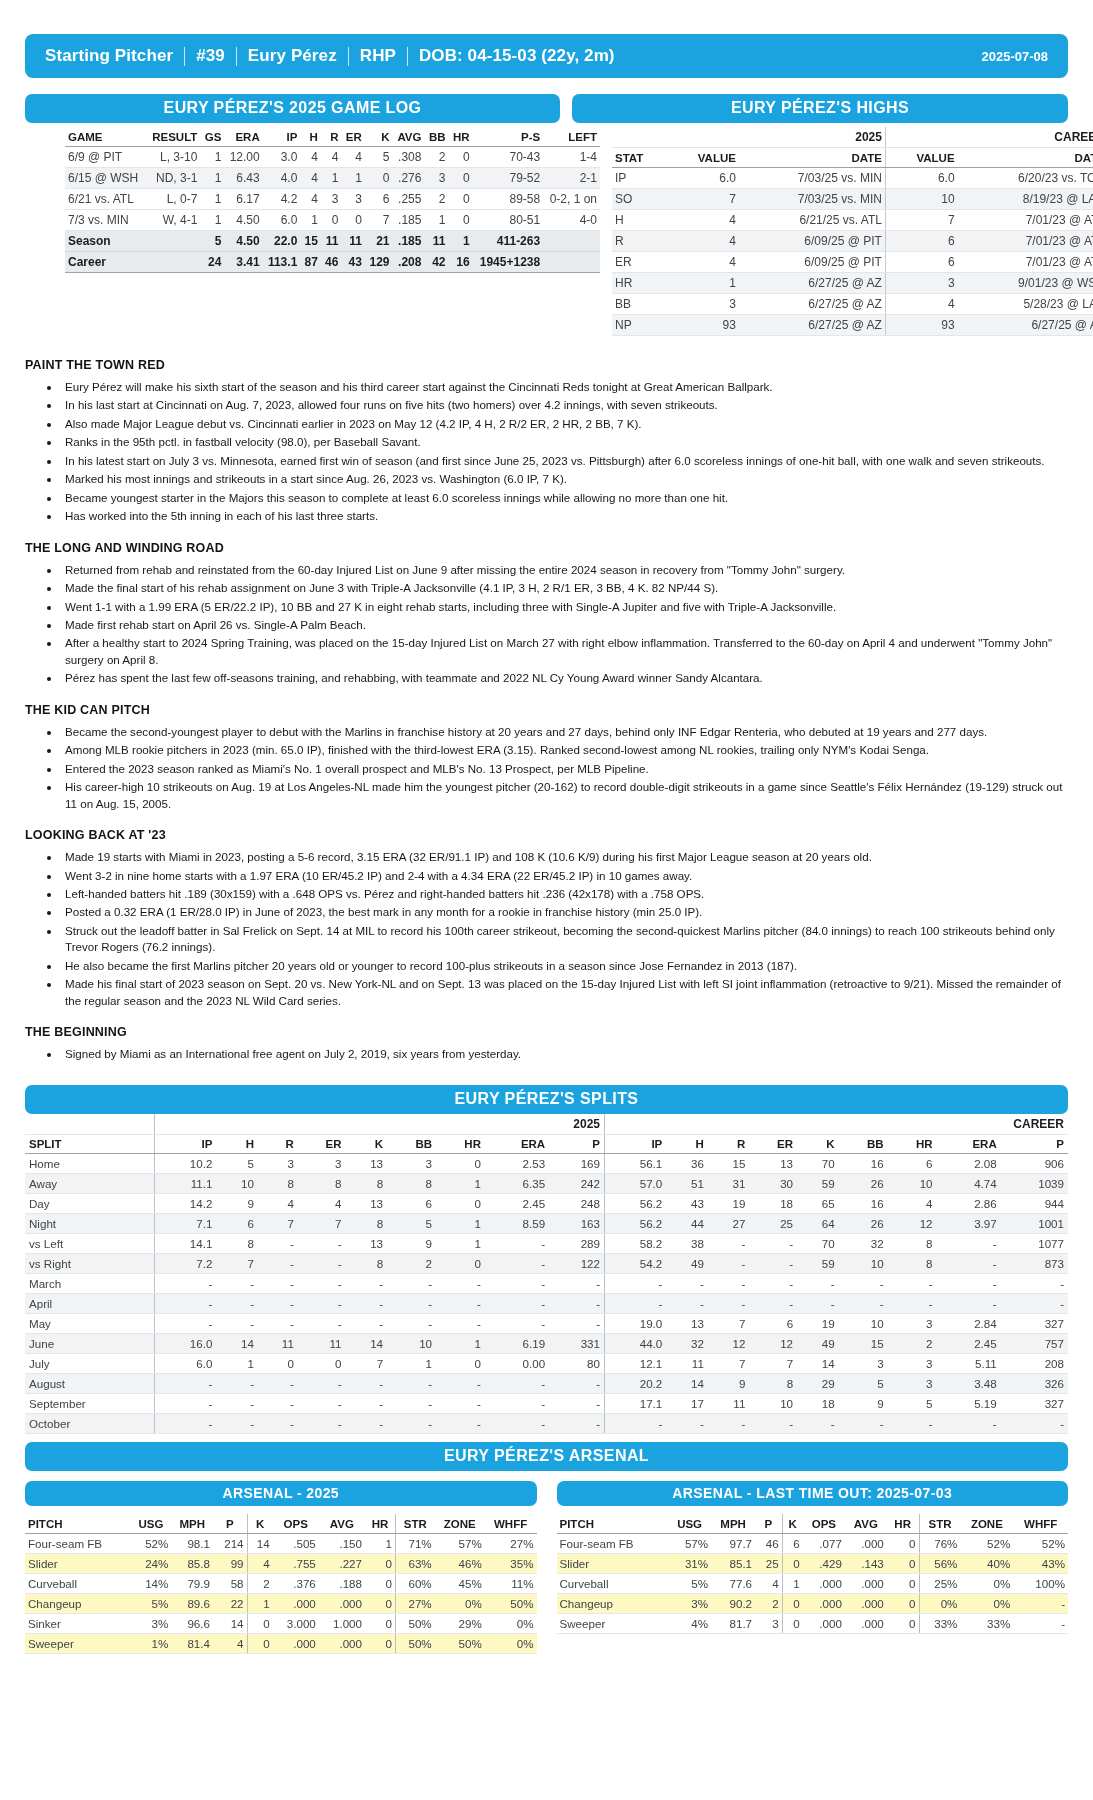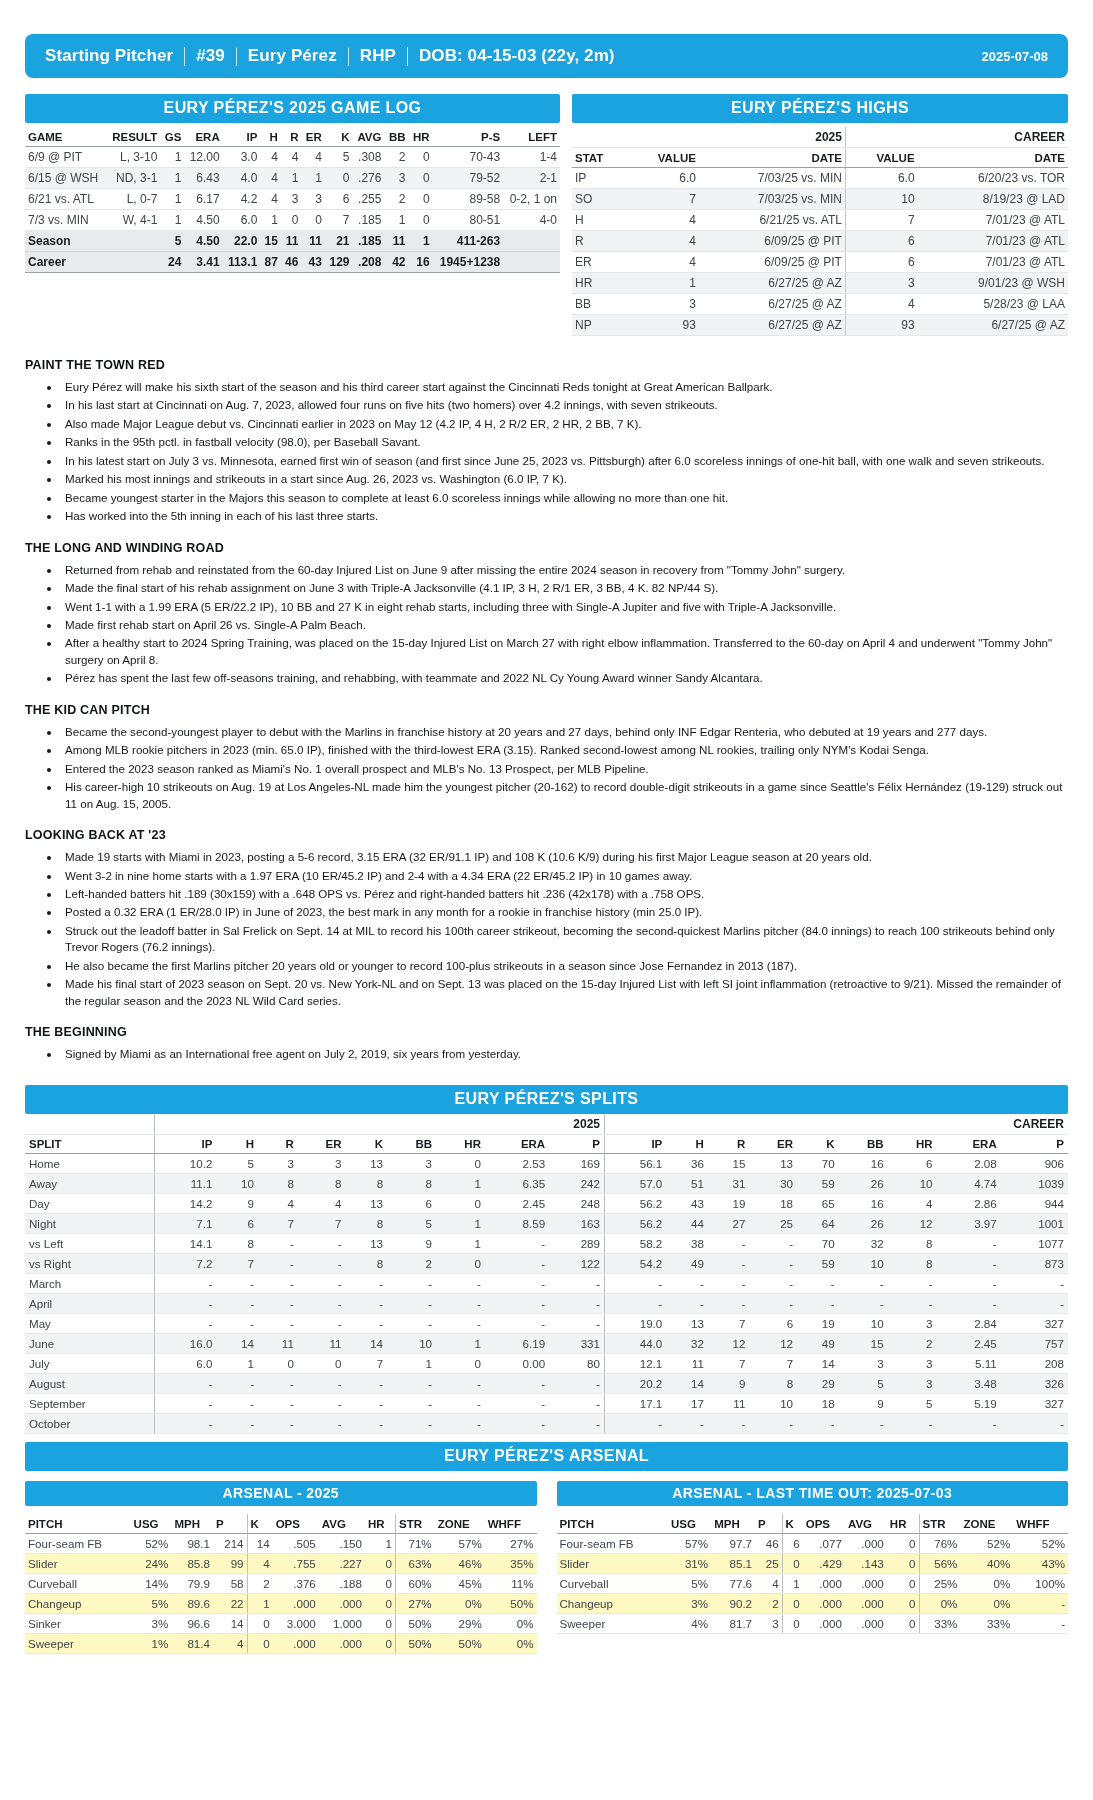"EURY PÉREZ'S 2025 GAME LOG" .title-bar { border-radius: 2px -> 7px }
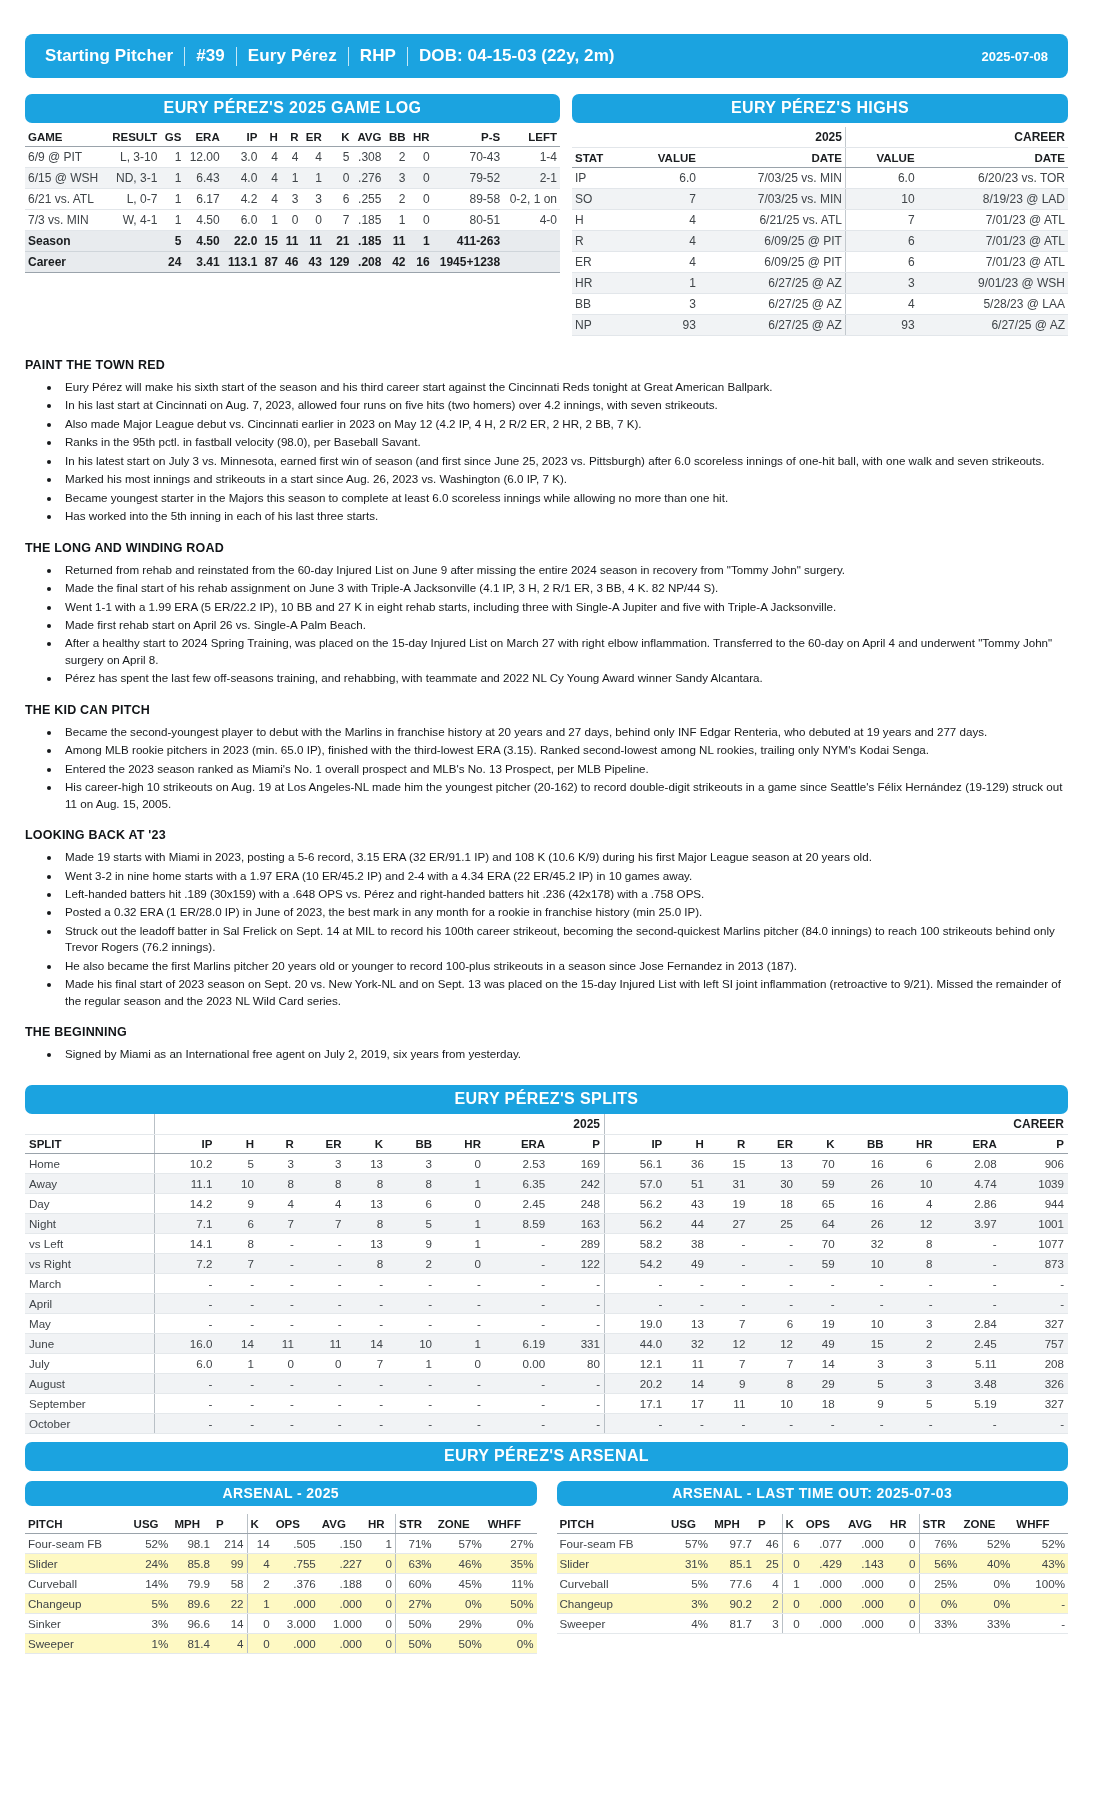"GAME" table.stat { margin-left: none -> 40px }
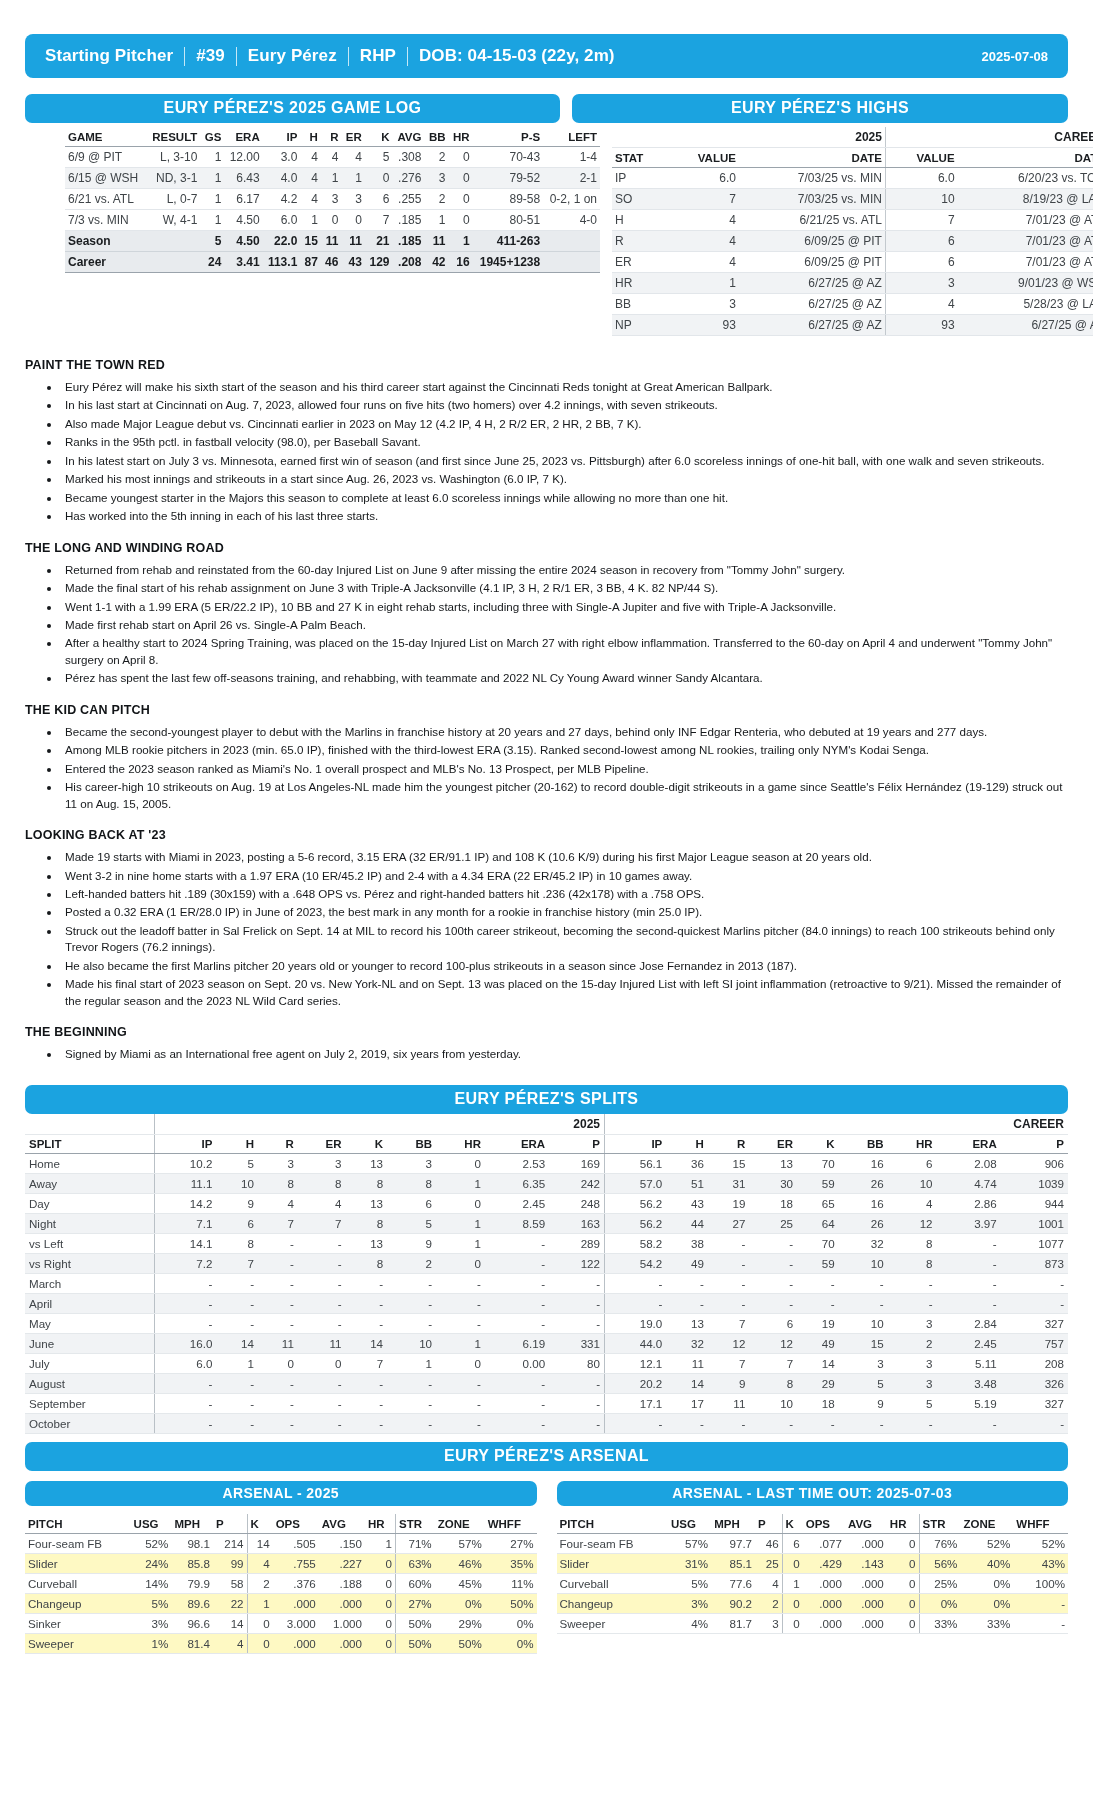"USG" table.ars th { text-align: left -> center }
